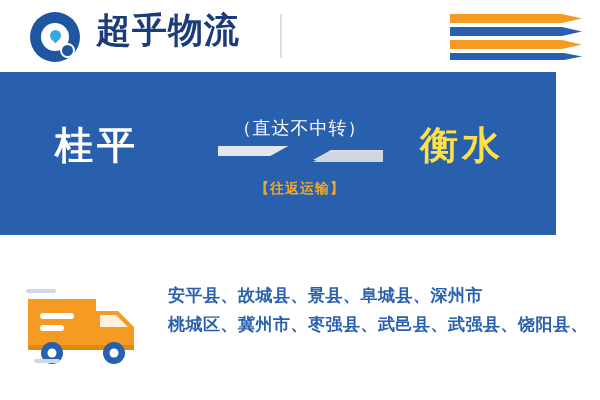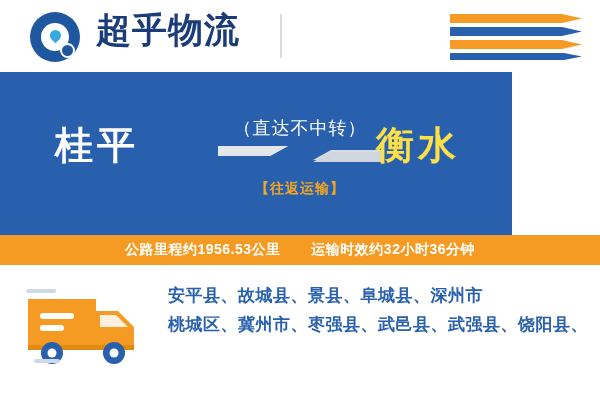"桂平" .main-panel { width: 512px -> 556px }
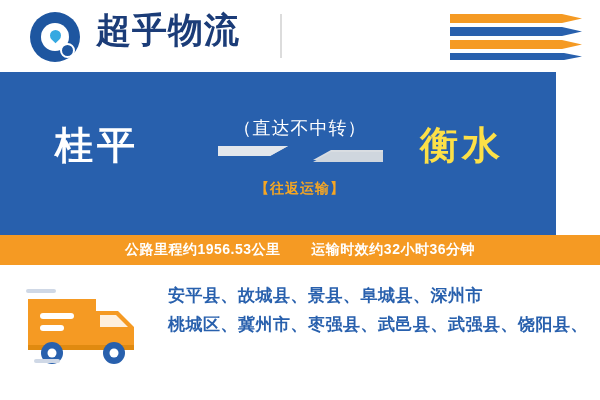"公路里程约1956.53公里 运输时效约32小时36分钟" div.stat-bar { html: <div> <span> <span>公路里程约1956.53公里</span> <span></span> <span>运输时效约32小时36分钟</span> </span> </div> -> none }
